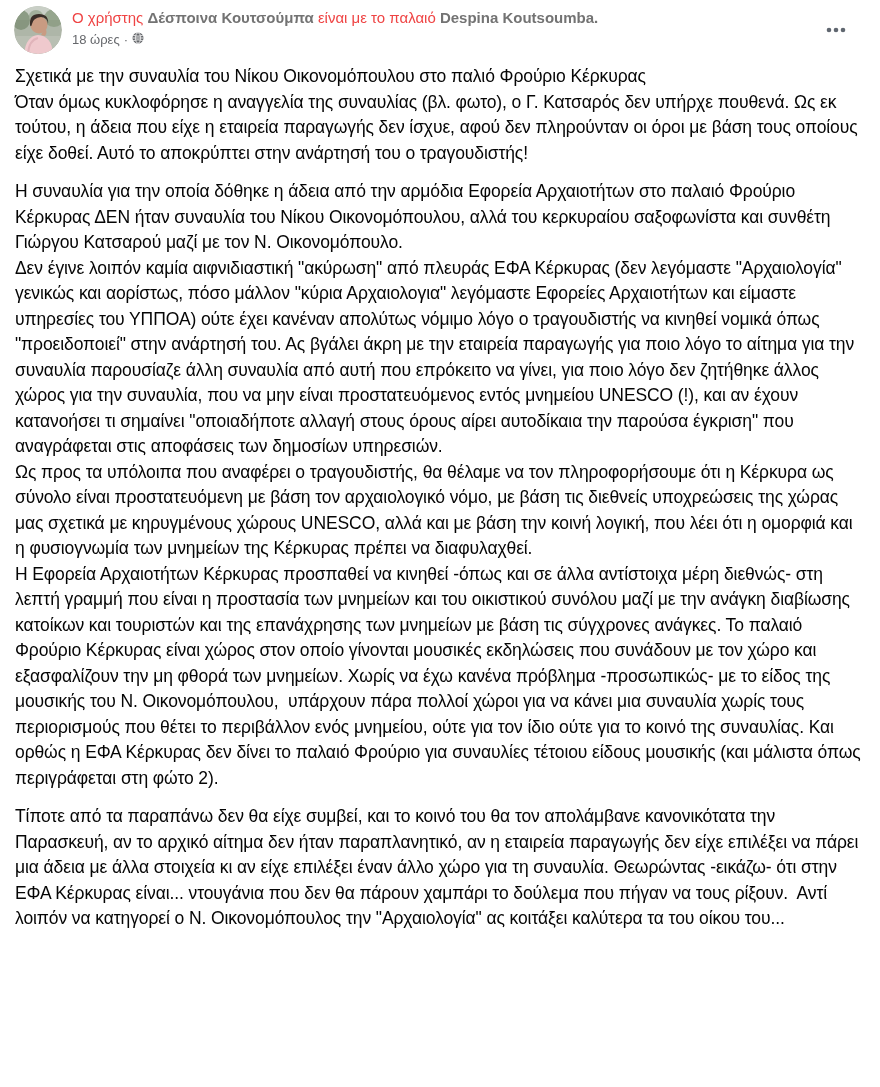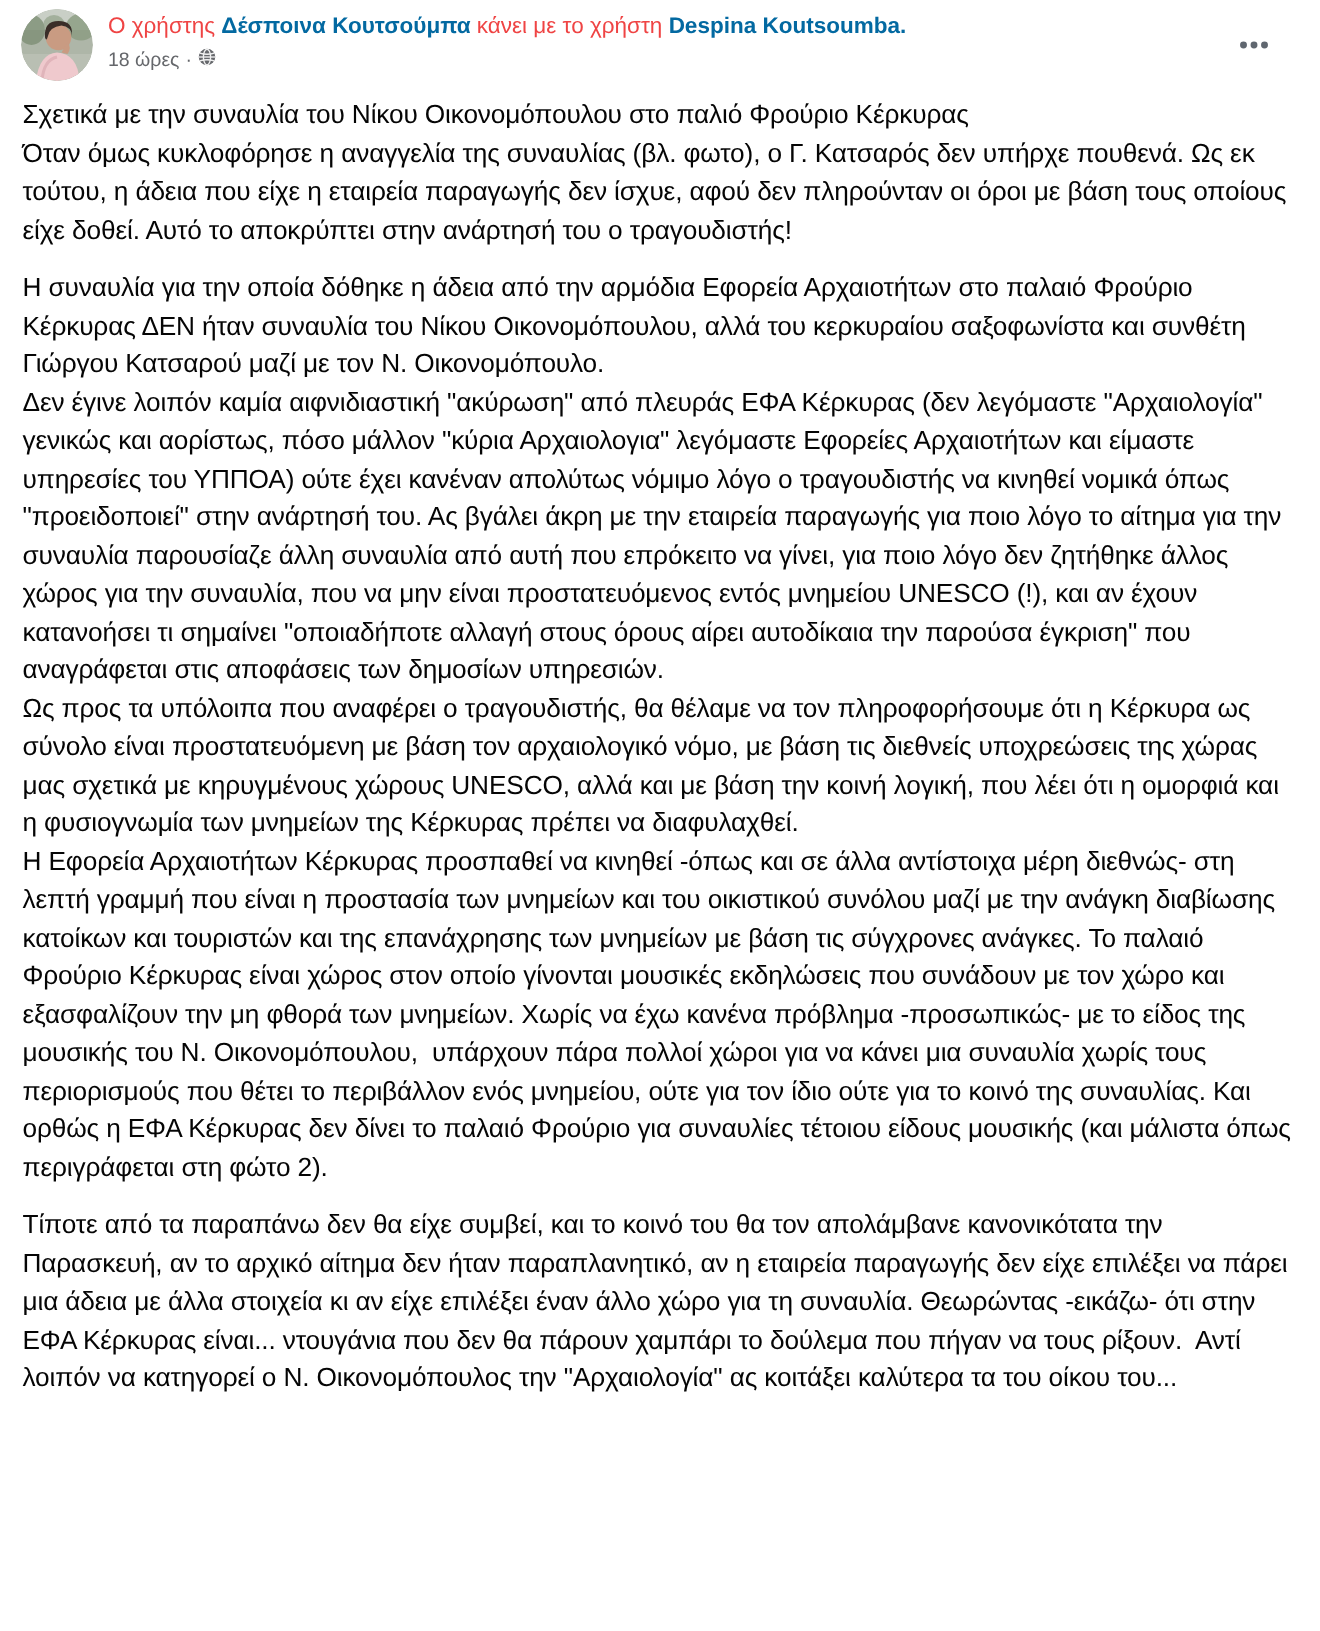"Δέσποινα Κουτσούμπα" .header-line .name { color: #0369a1 -> #737373 }
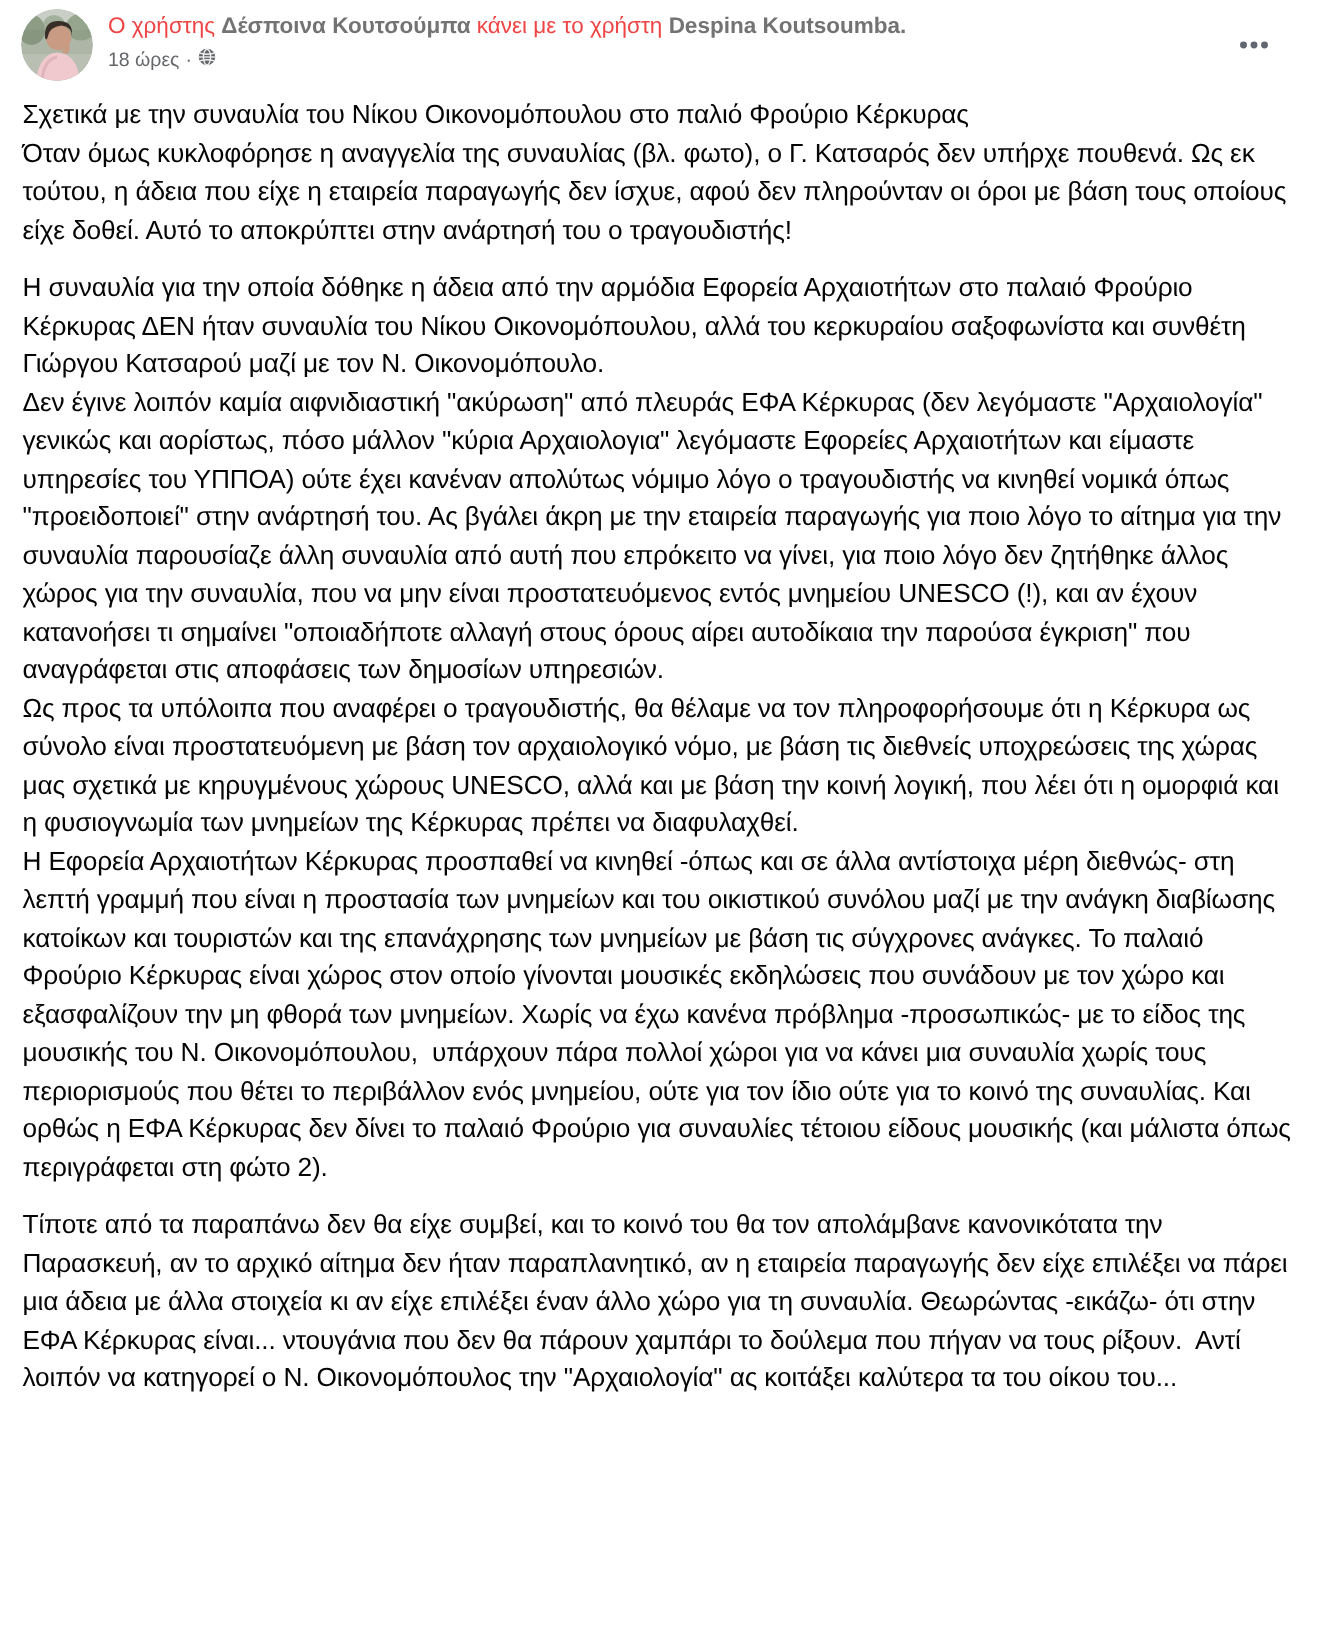"κάνει με το χρήστη" span.plain { text: κάνει με το χρήστη -> είναι με το παλαιό }
